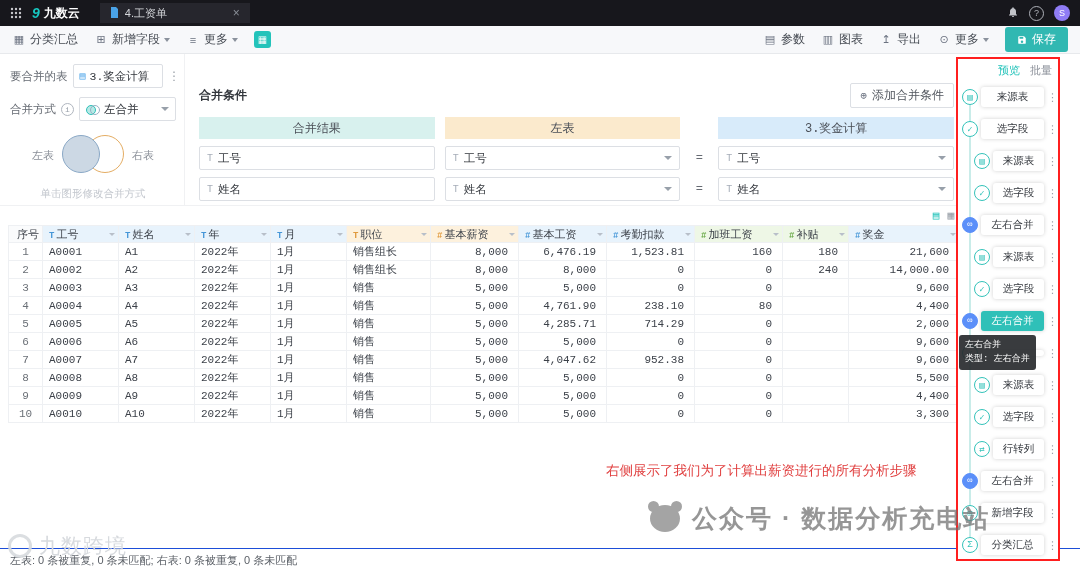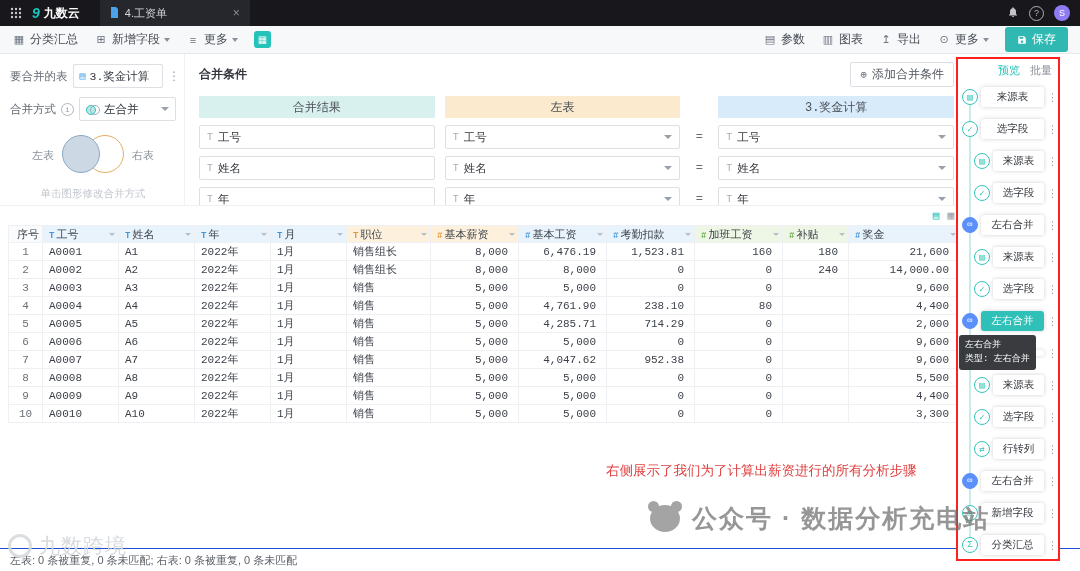"4.工资单" .doc-tab { height: 26px -> 20px }
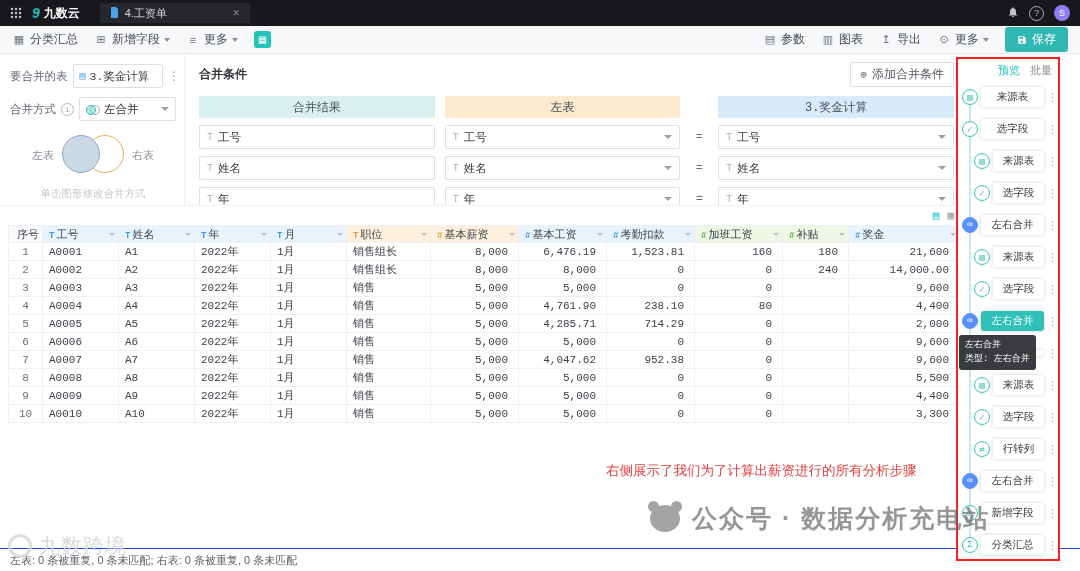"合并条件" .cond-head { margin-top: none -> 21px }
